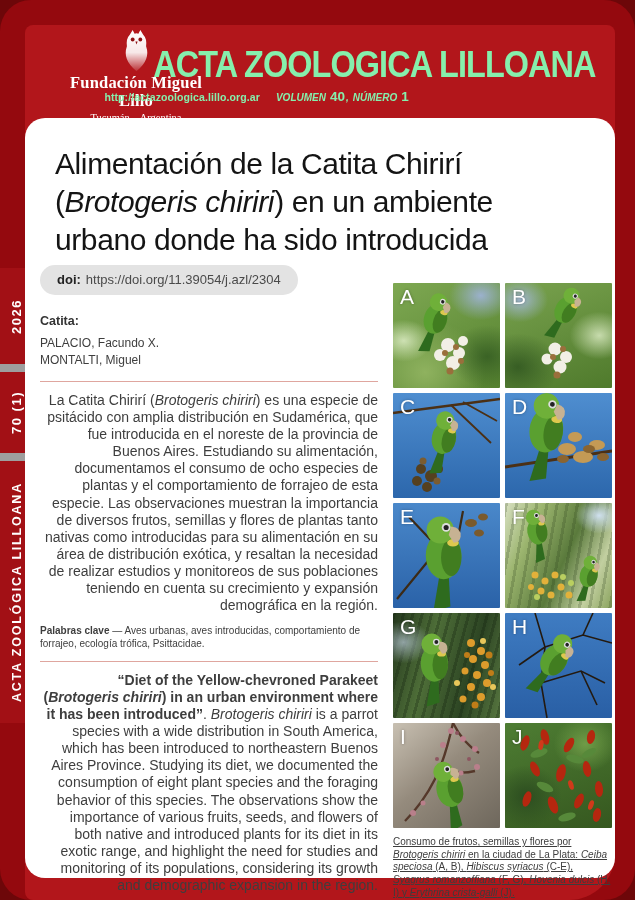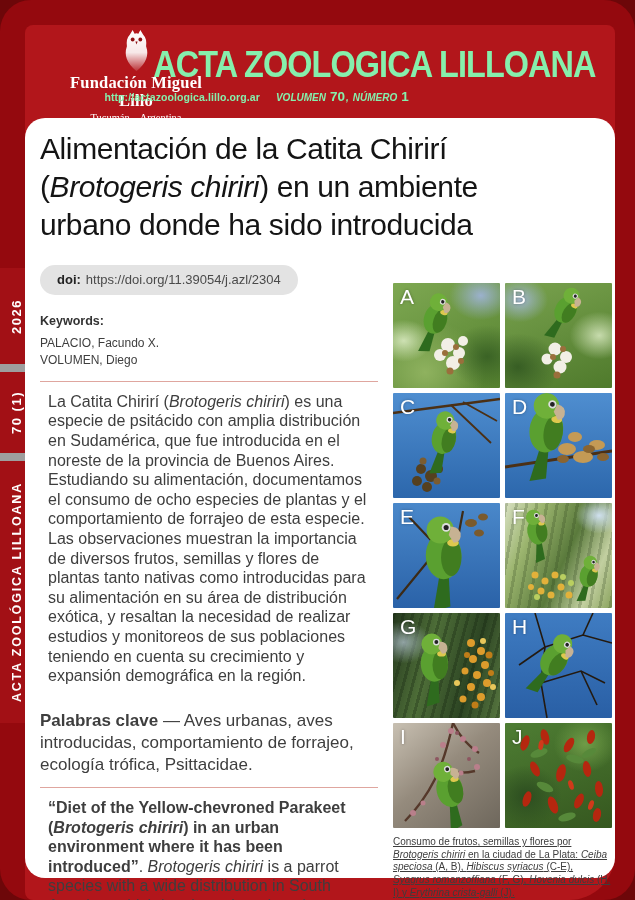"70" span.n { text: 70 -> 40 }
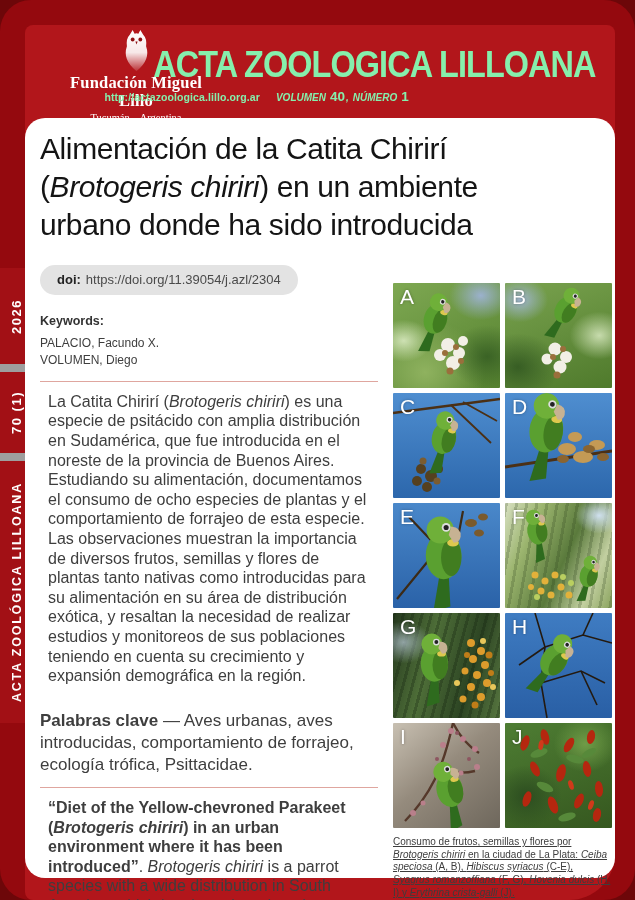"Alimentación de la Catita Chirirí" .title { margin: 0 -> 15px }
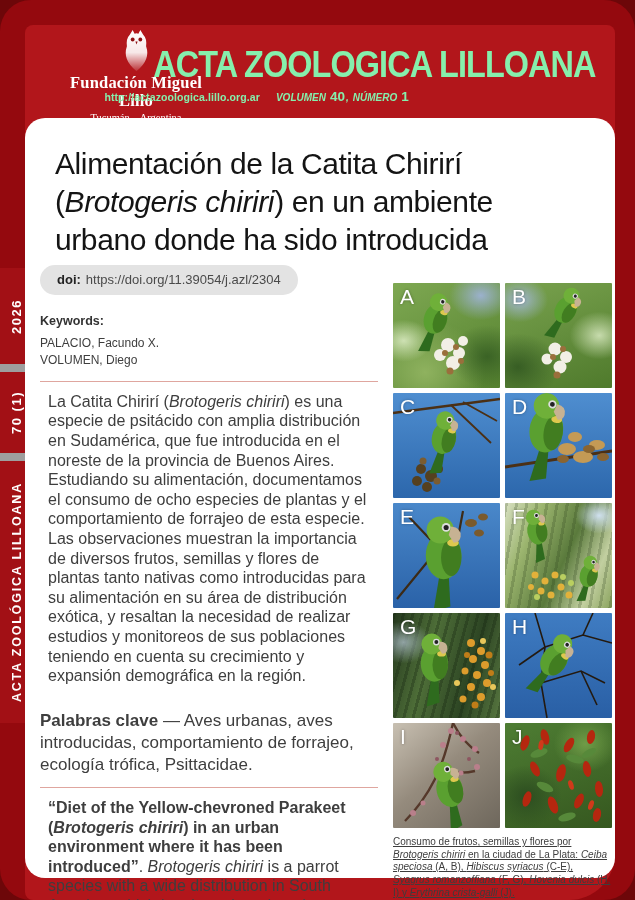"Keywords:" div.authors-label { text: Keywords -> Catita }
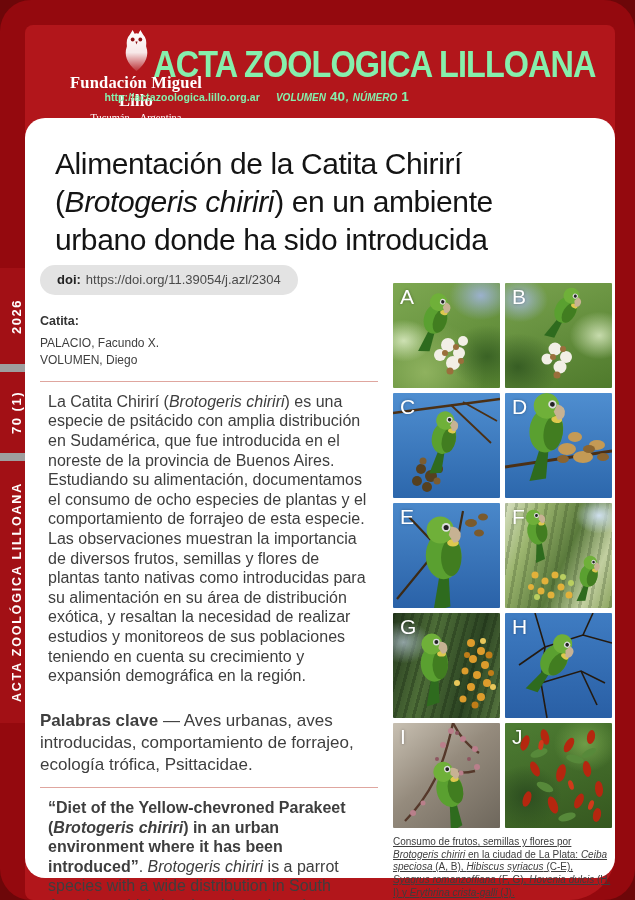"VOLUMEN, Diego" div.author { text: VOLUMEN, Diego -> MONTALTI, Miguel }
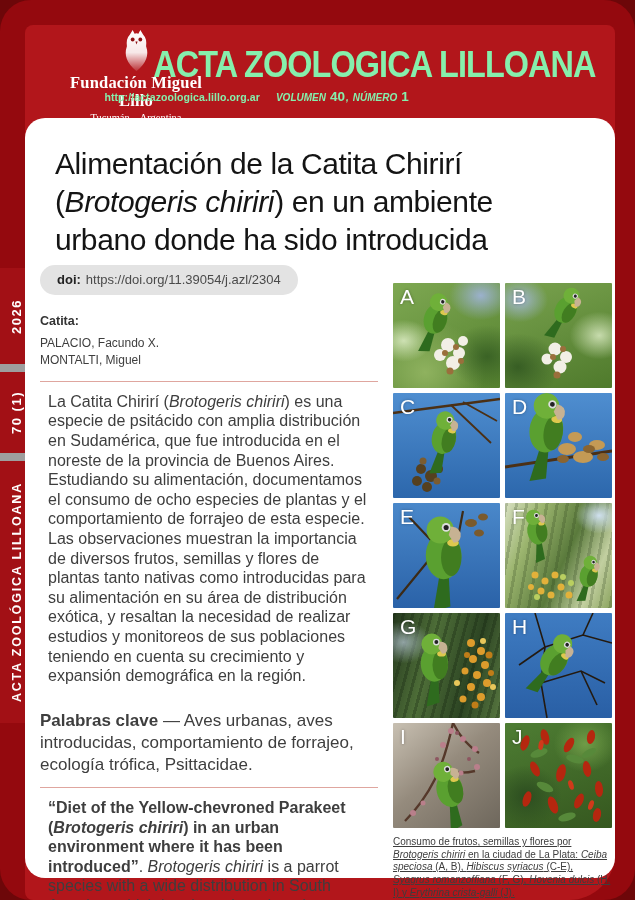"La Catita Chirirí (Brotogeris chiriri)" .abstract { font-size: 16px -> 14px; margin: 8px -> 0; text-align: left -> right }
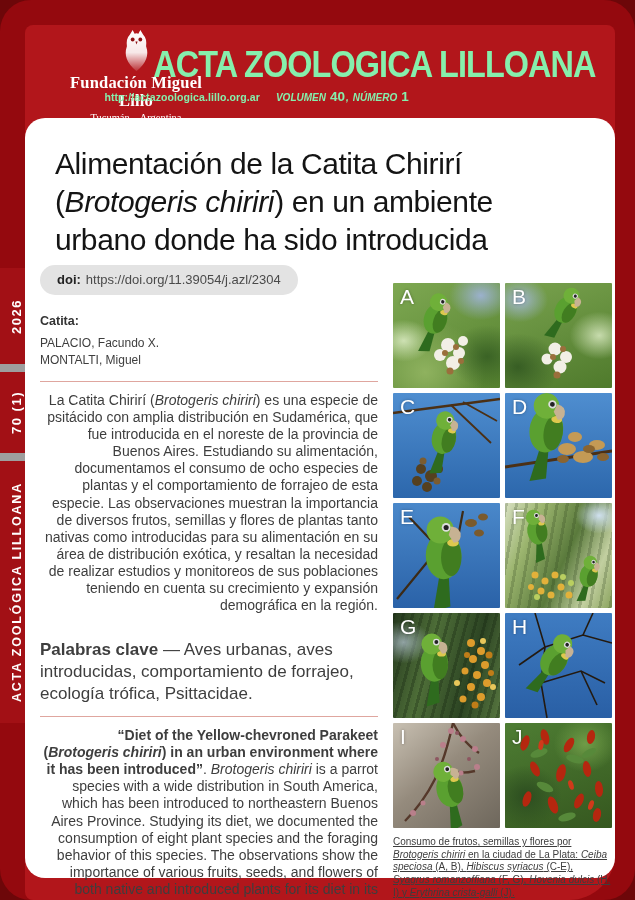"Palabras clave — Aves urbanas," .kw { font-size: 17px -> 10px; margin: 24px 0 0 -> 9px 0 0 }
